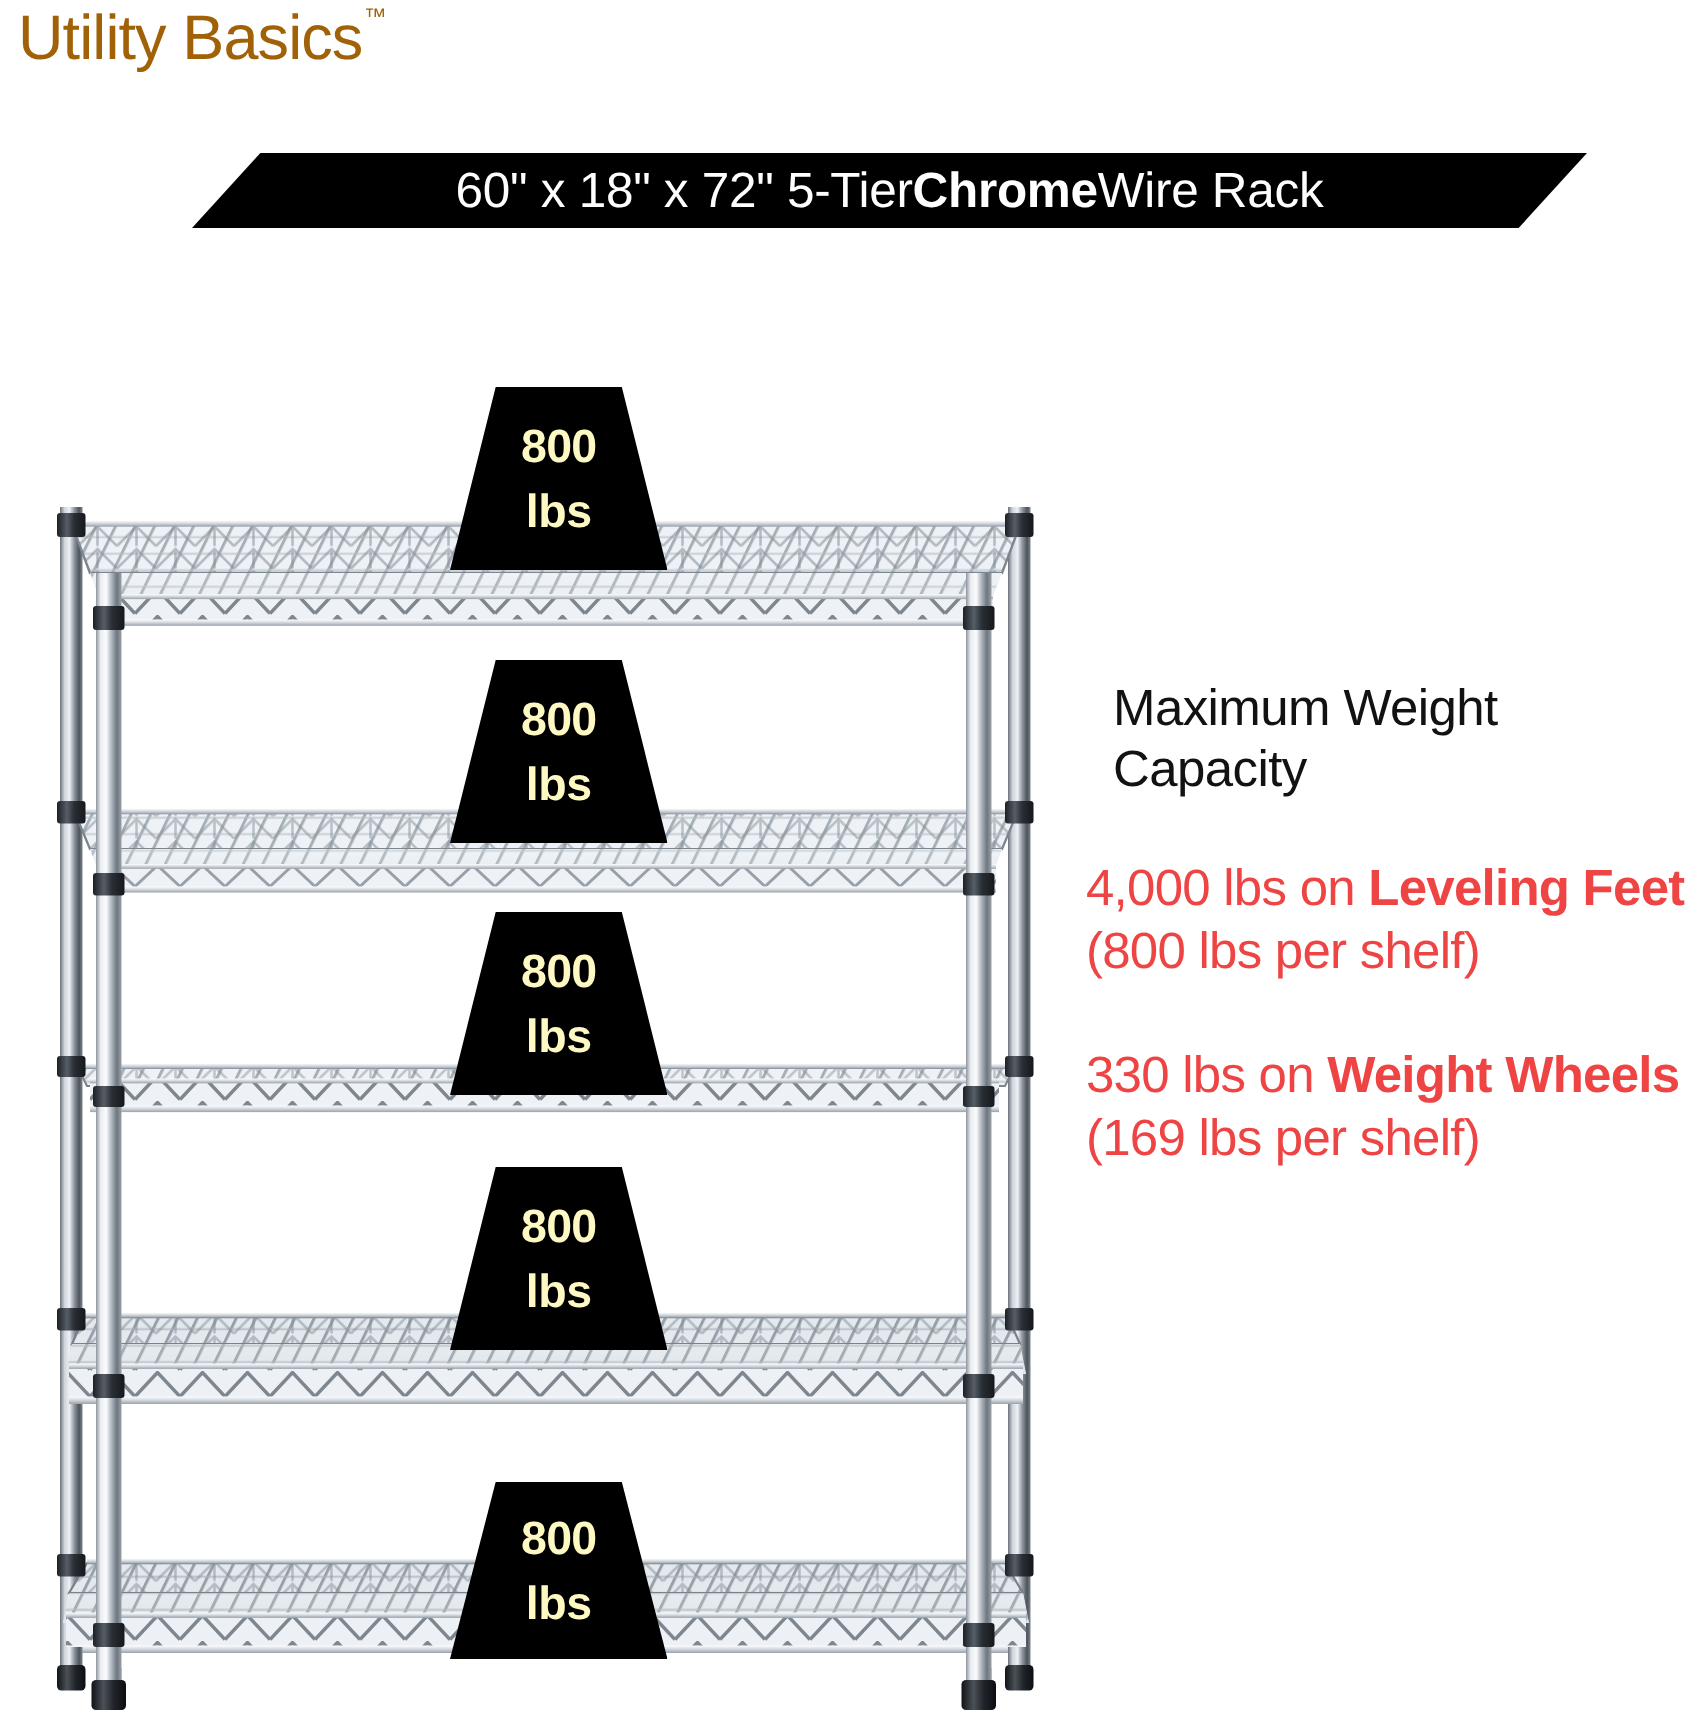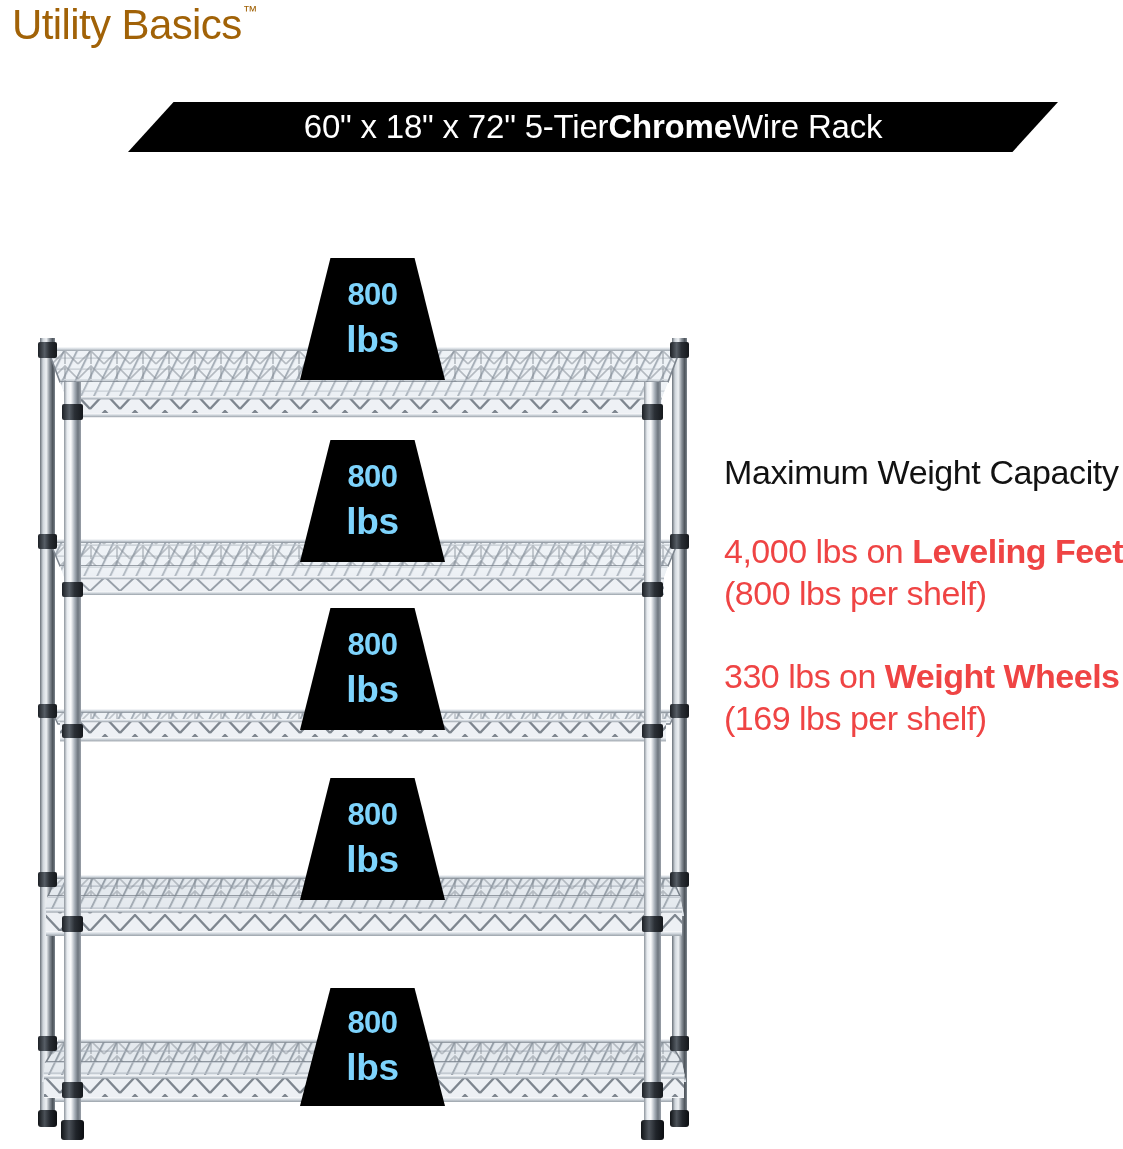"800" .tag { color: #7dd3fc -> #fef9c3 }
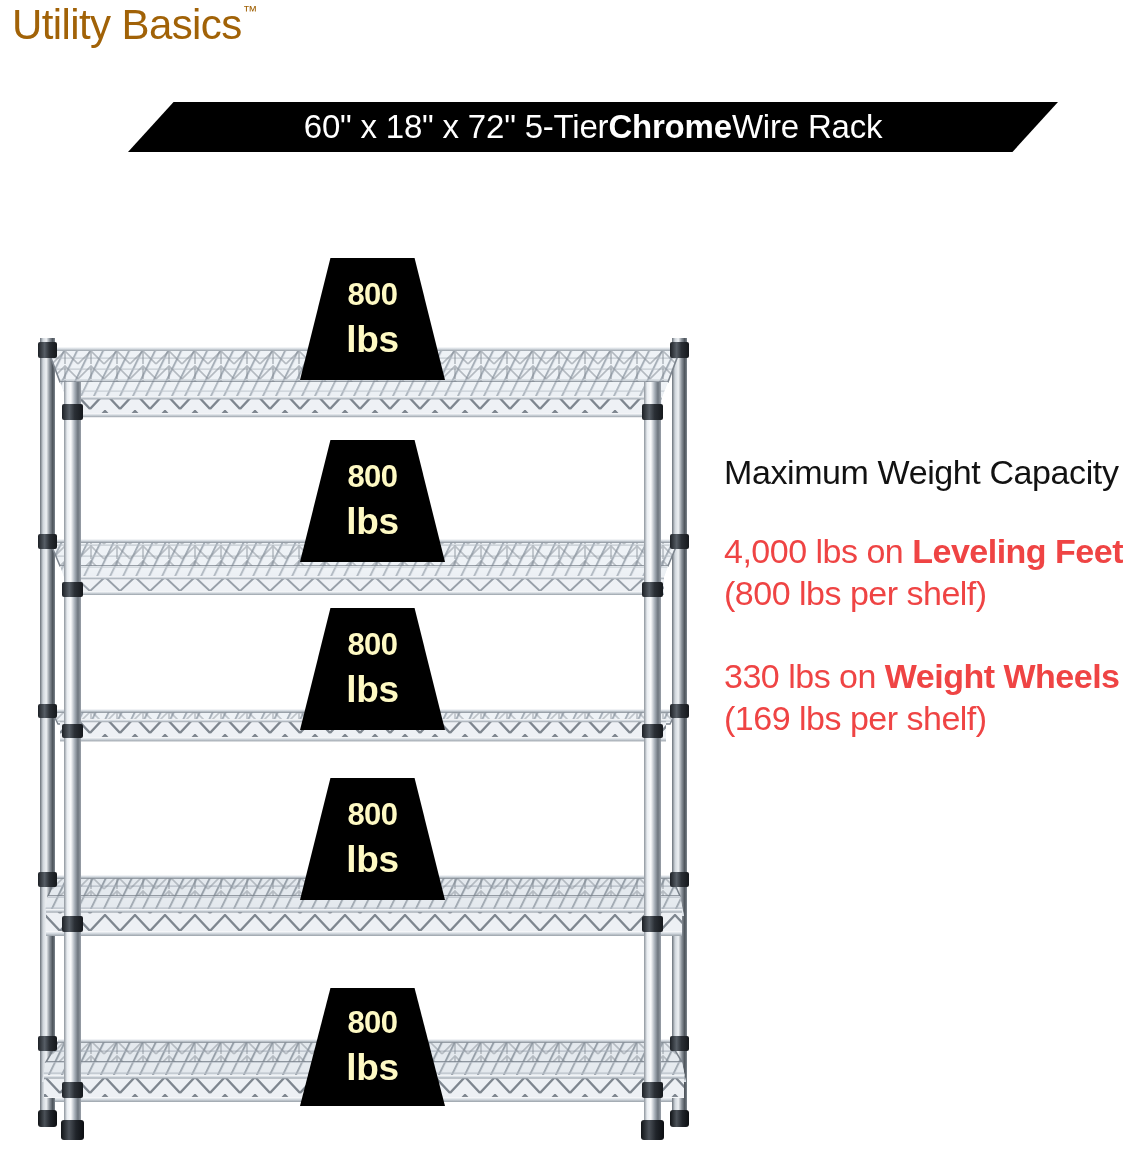"lbs" .tag .u { font-size: 37px -> 31px }
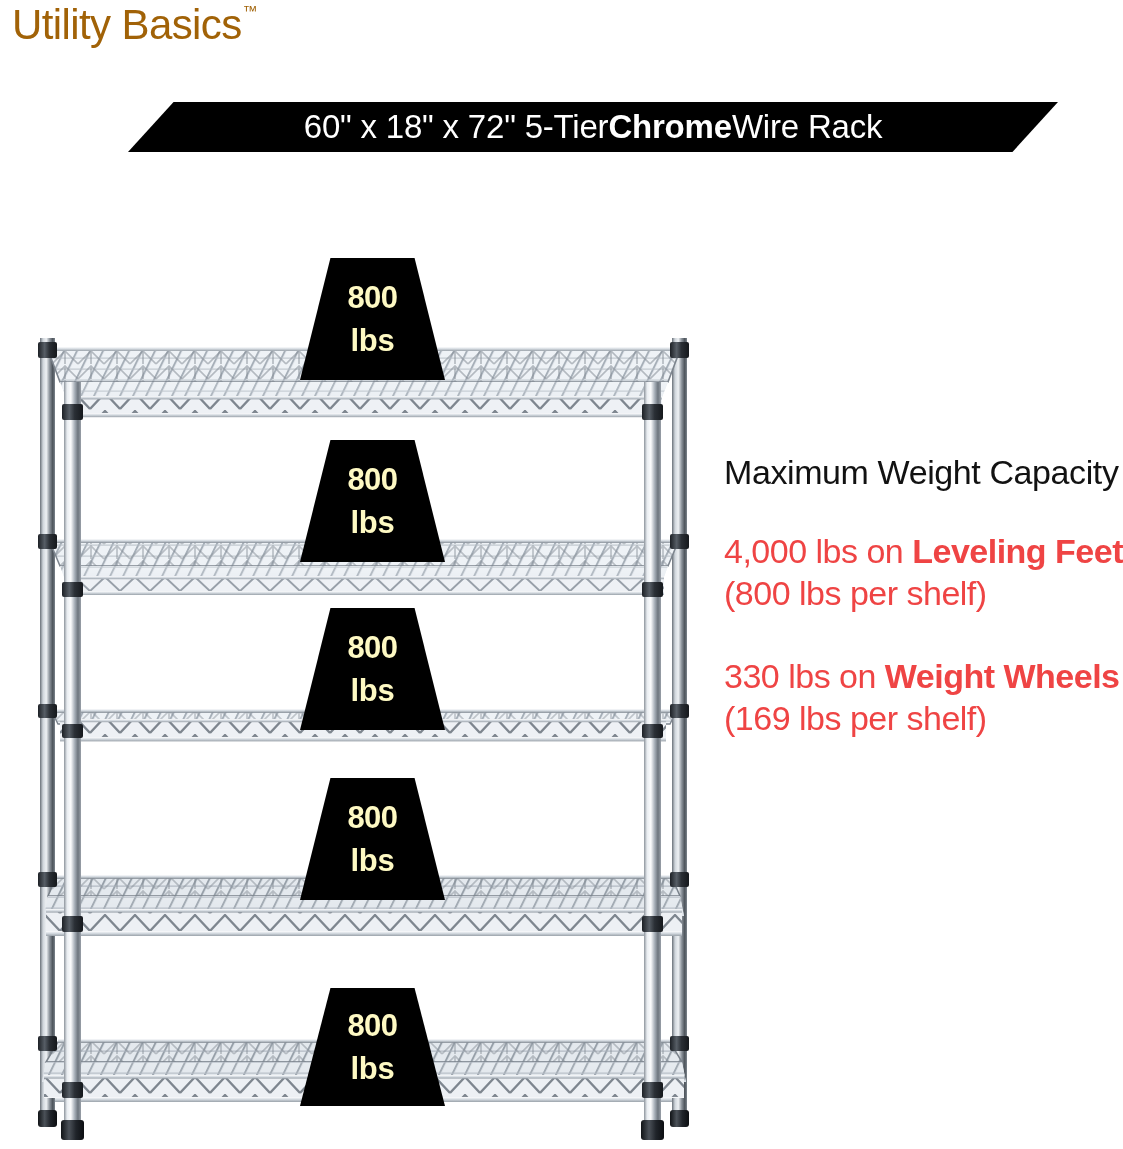"Maximum Weight Capacity" .copy-head { margin: 0 0 38px 0 -> 0 0 38px 18px }
